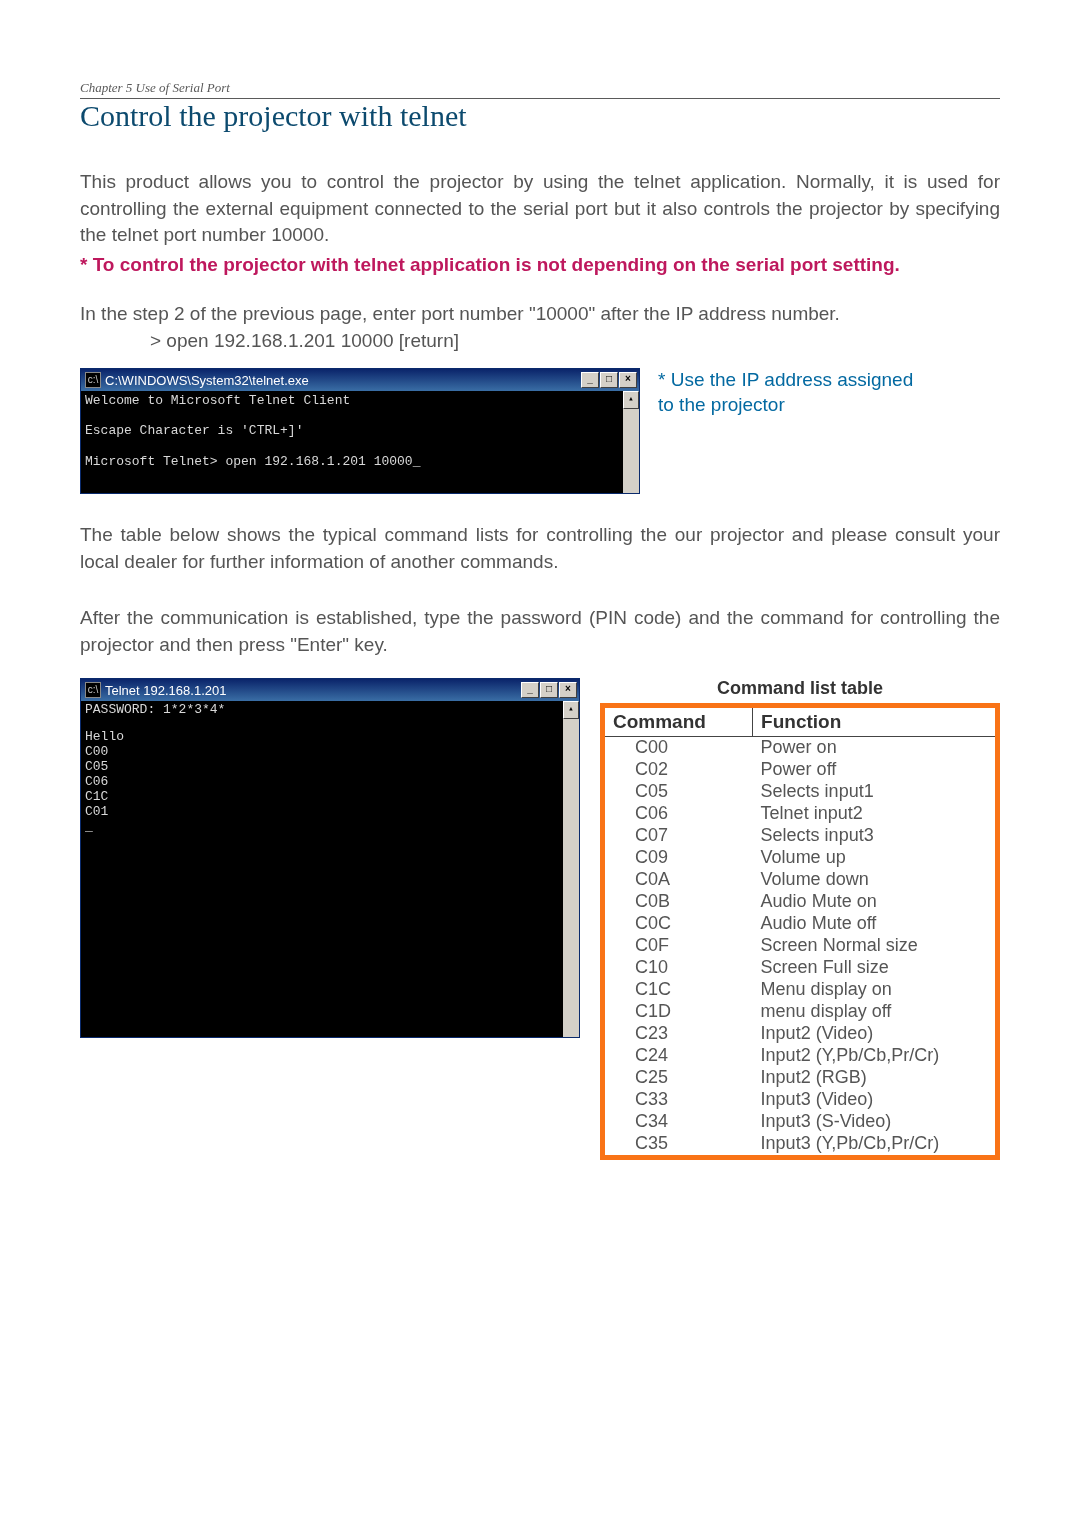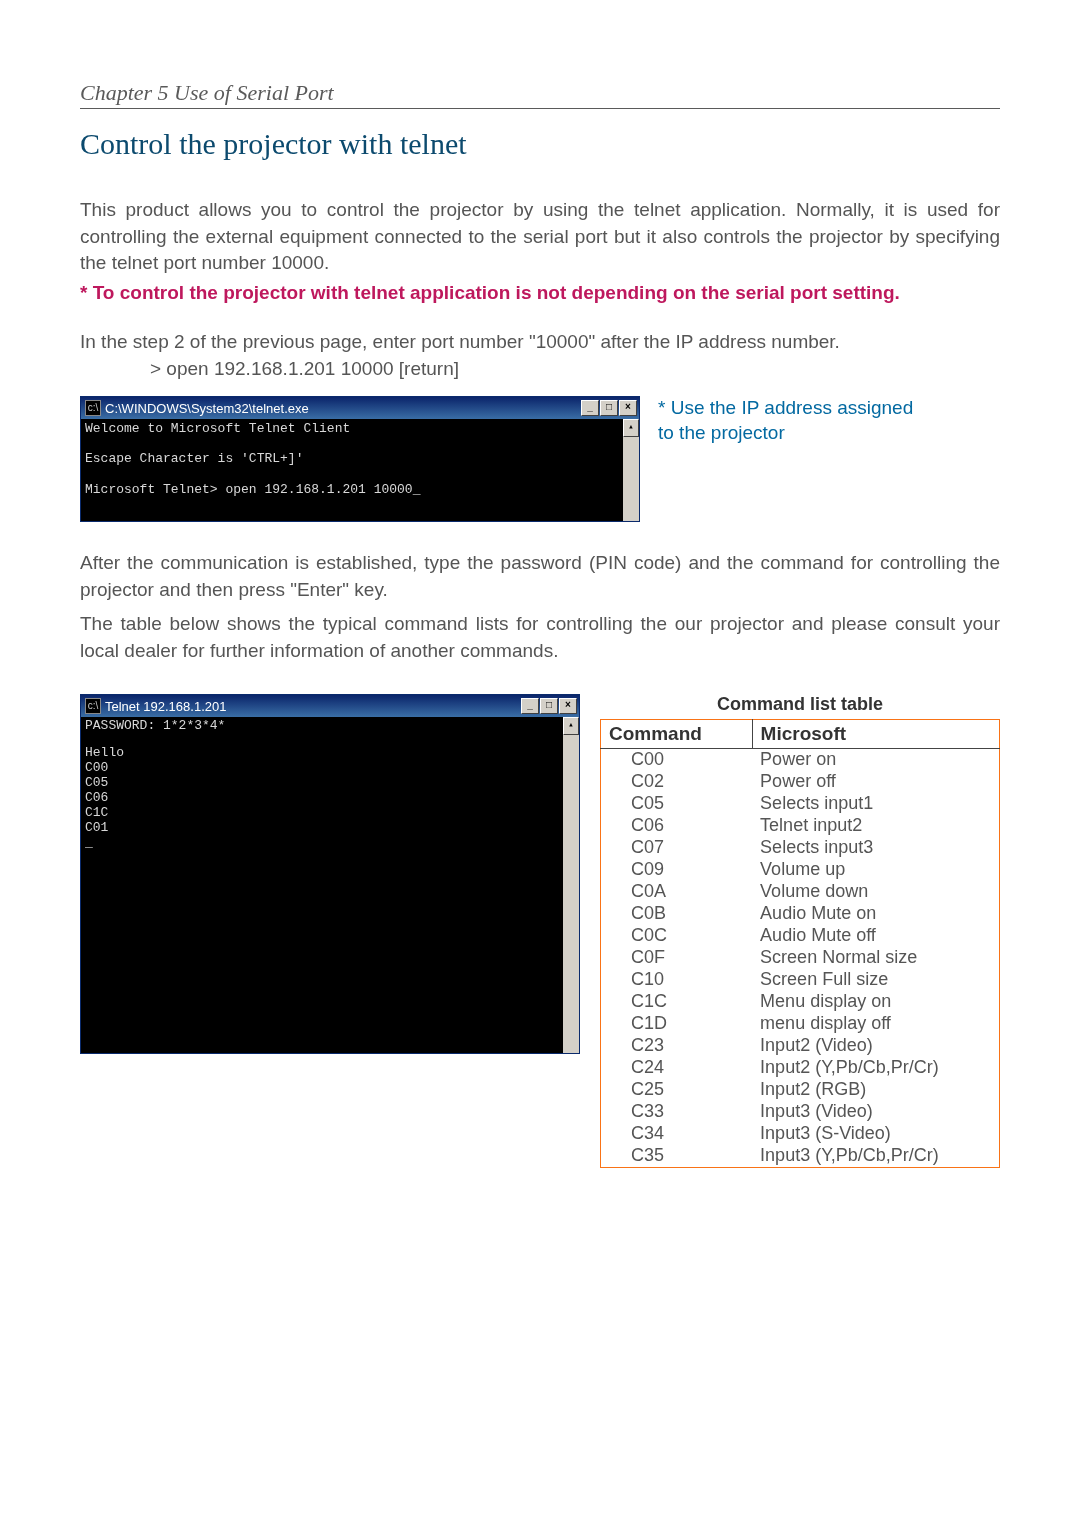"Chapter 5 Use of Serial" .chapter-head { font-size: 22px -> 13px; margin-bottom: 18px -> none }
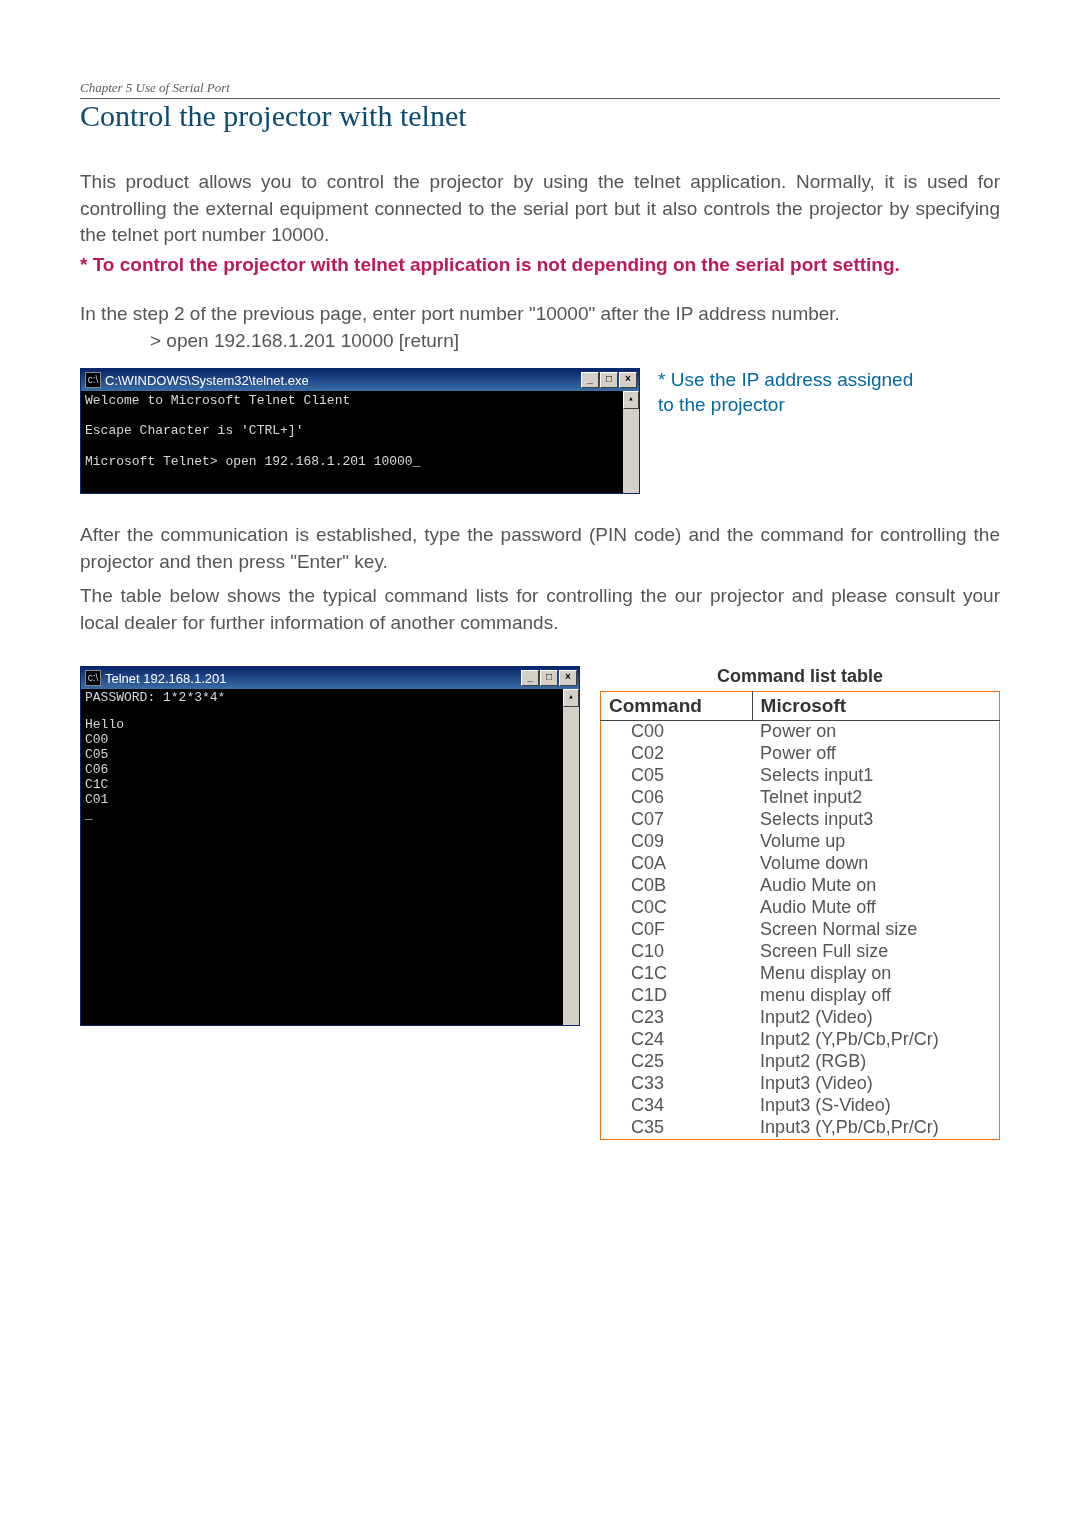"After the communication is established," p.body-text { order: before "The table below shows the" -> after "The table below shows the" }
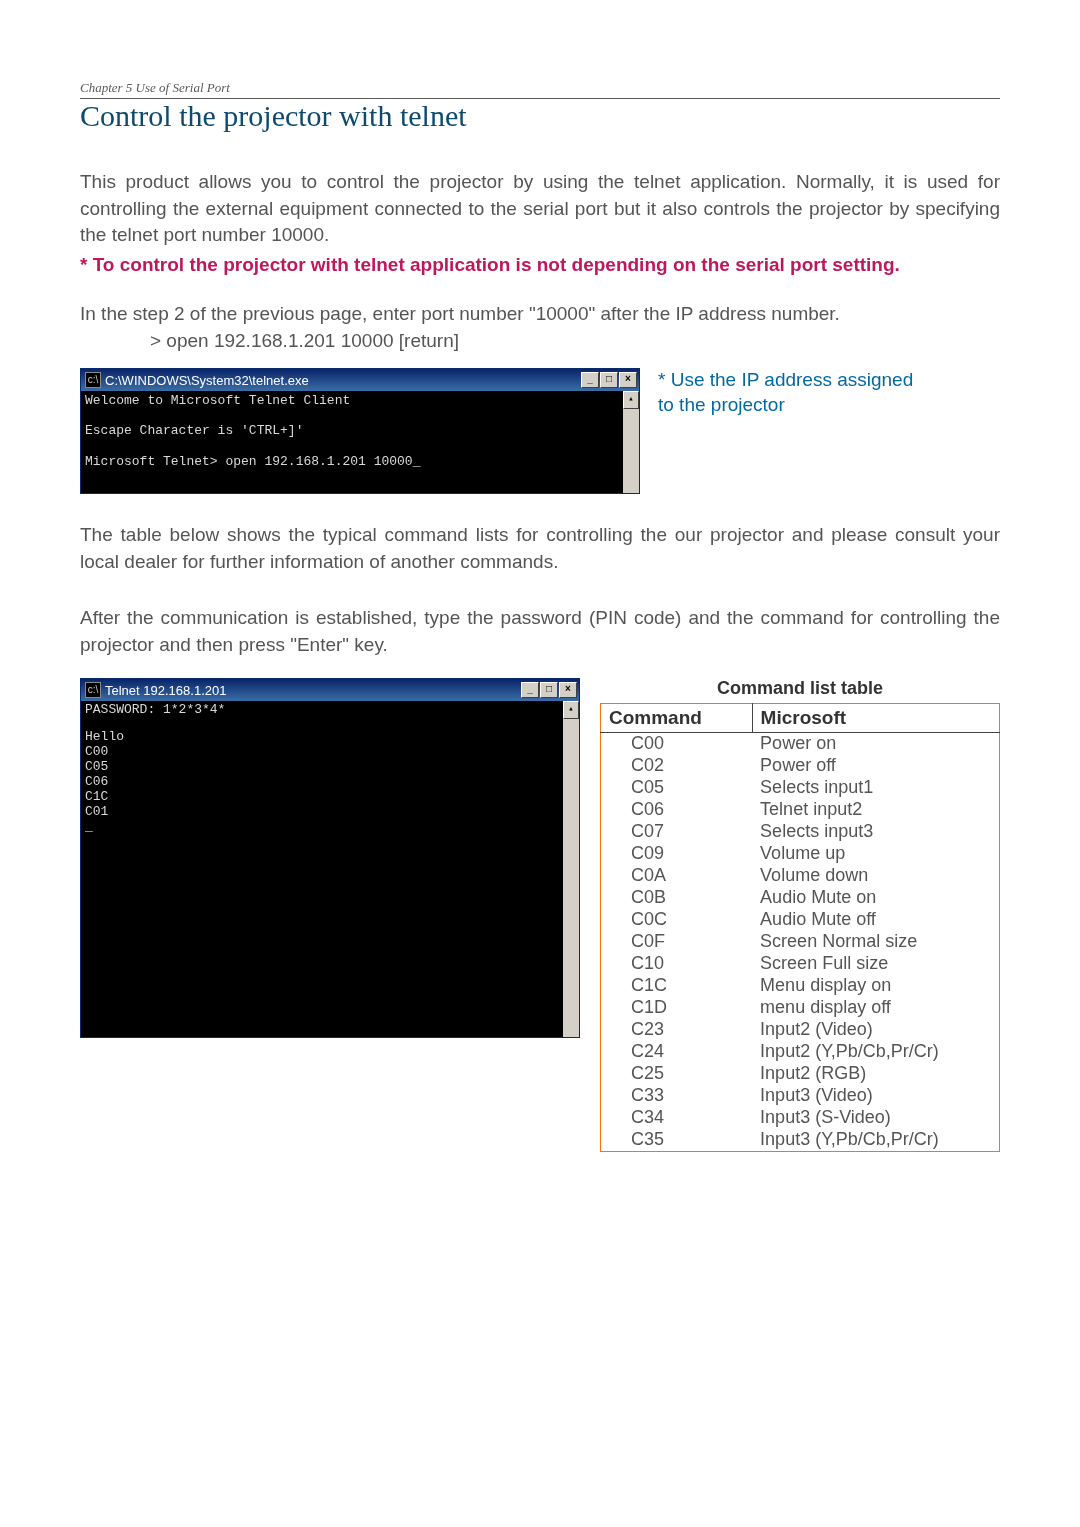"Command" .cmd-table { border: 1px solid #f97316 -> 5px solid #f97316 }
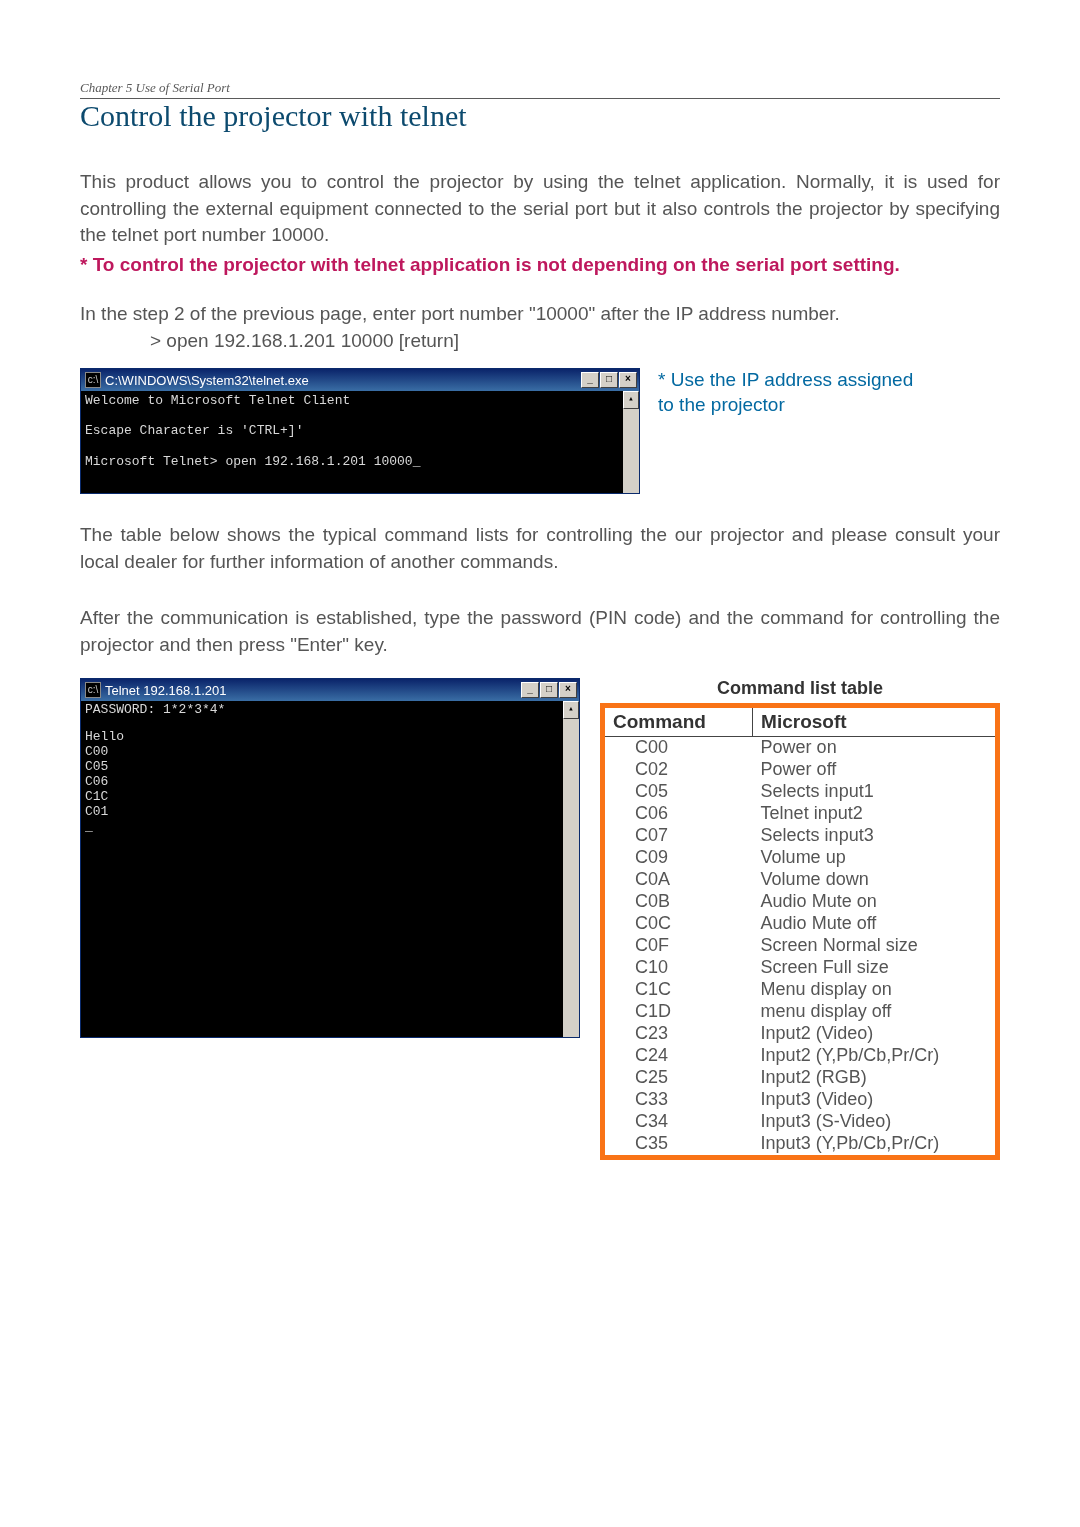"Microsoft" th { text: Microsoft -> Function }
